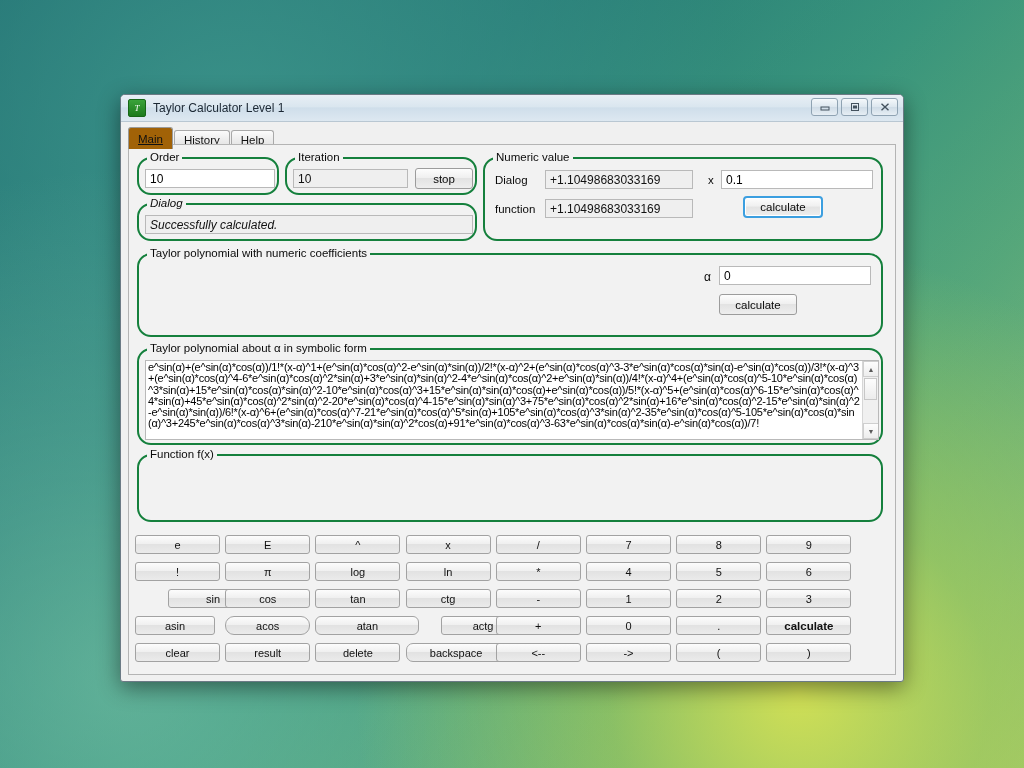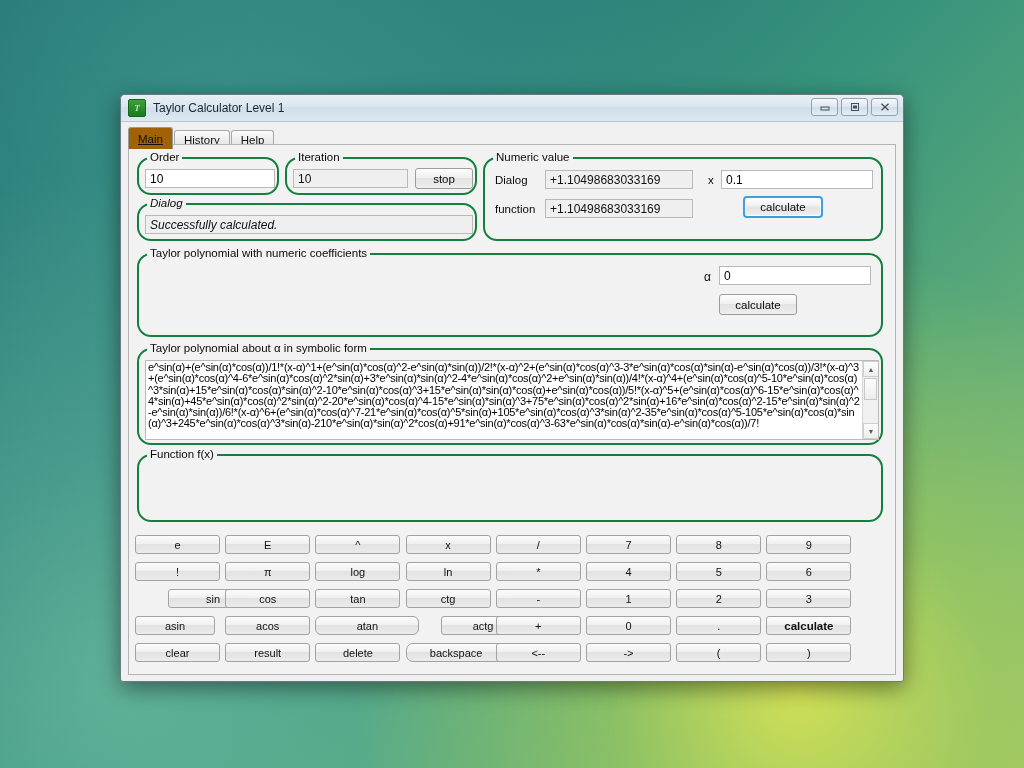"acos" div.kbtn { border-radius: none -> 9px }
